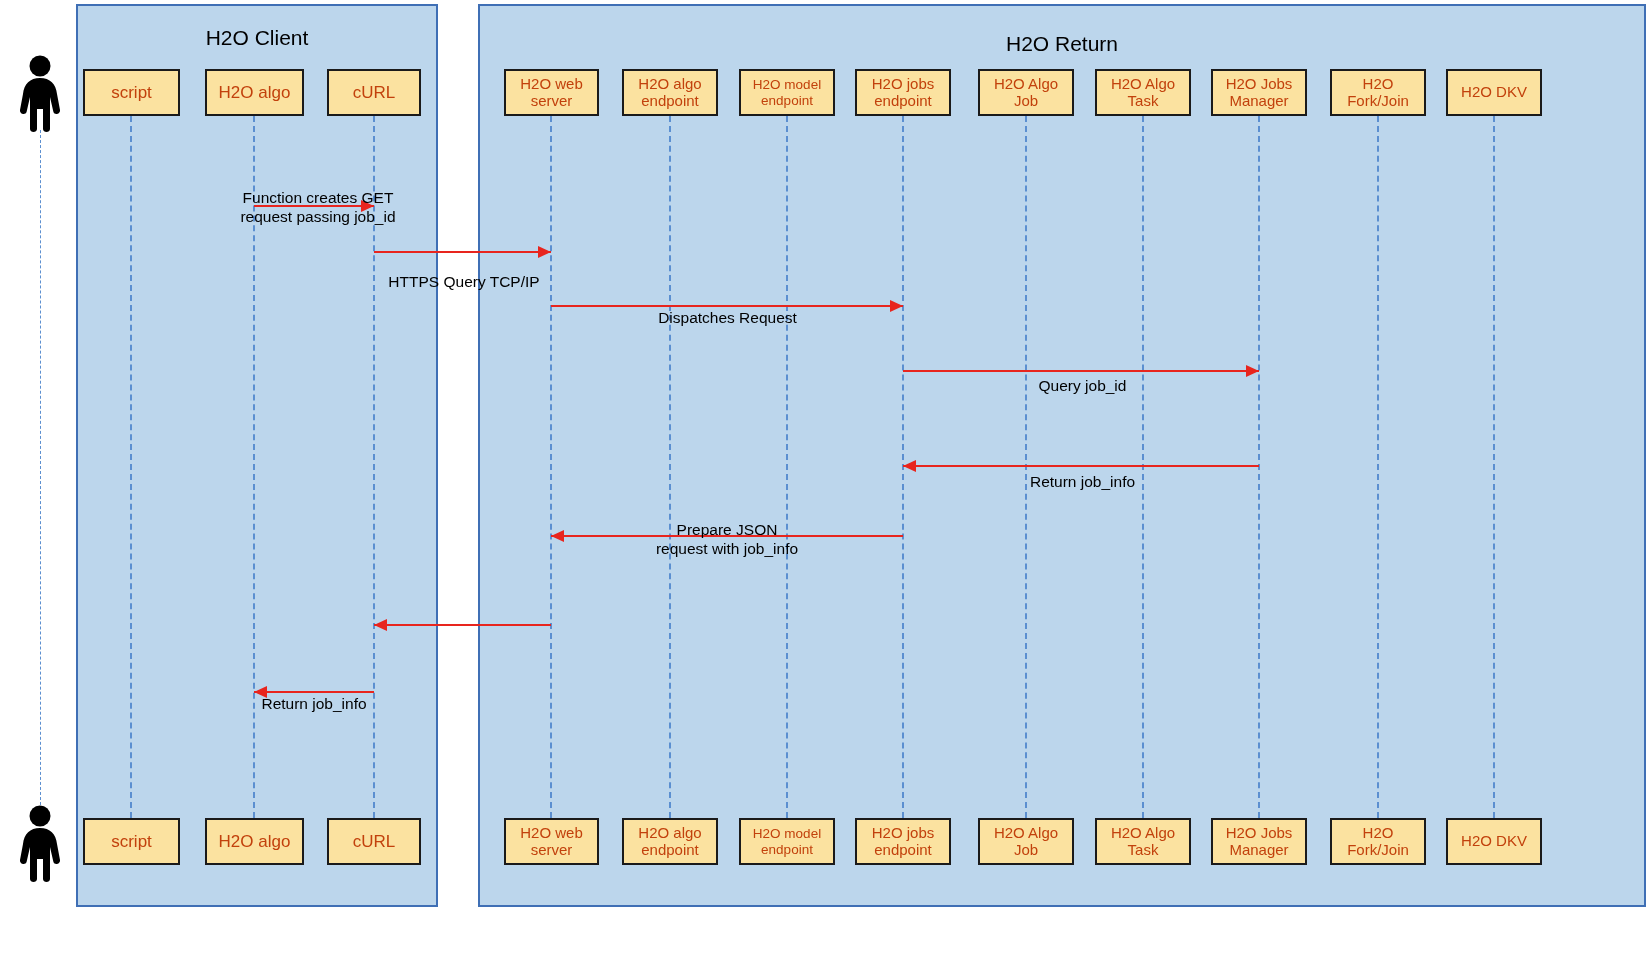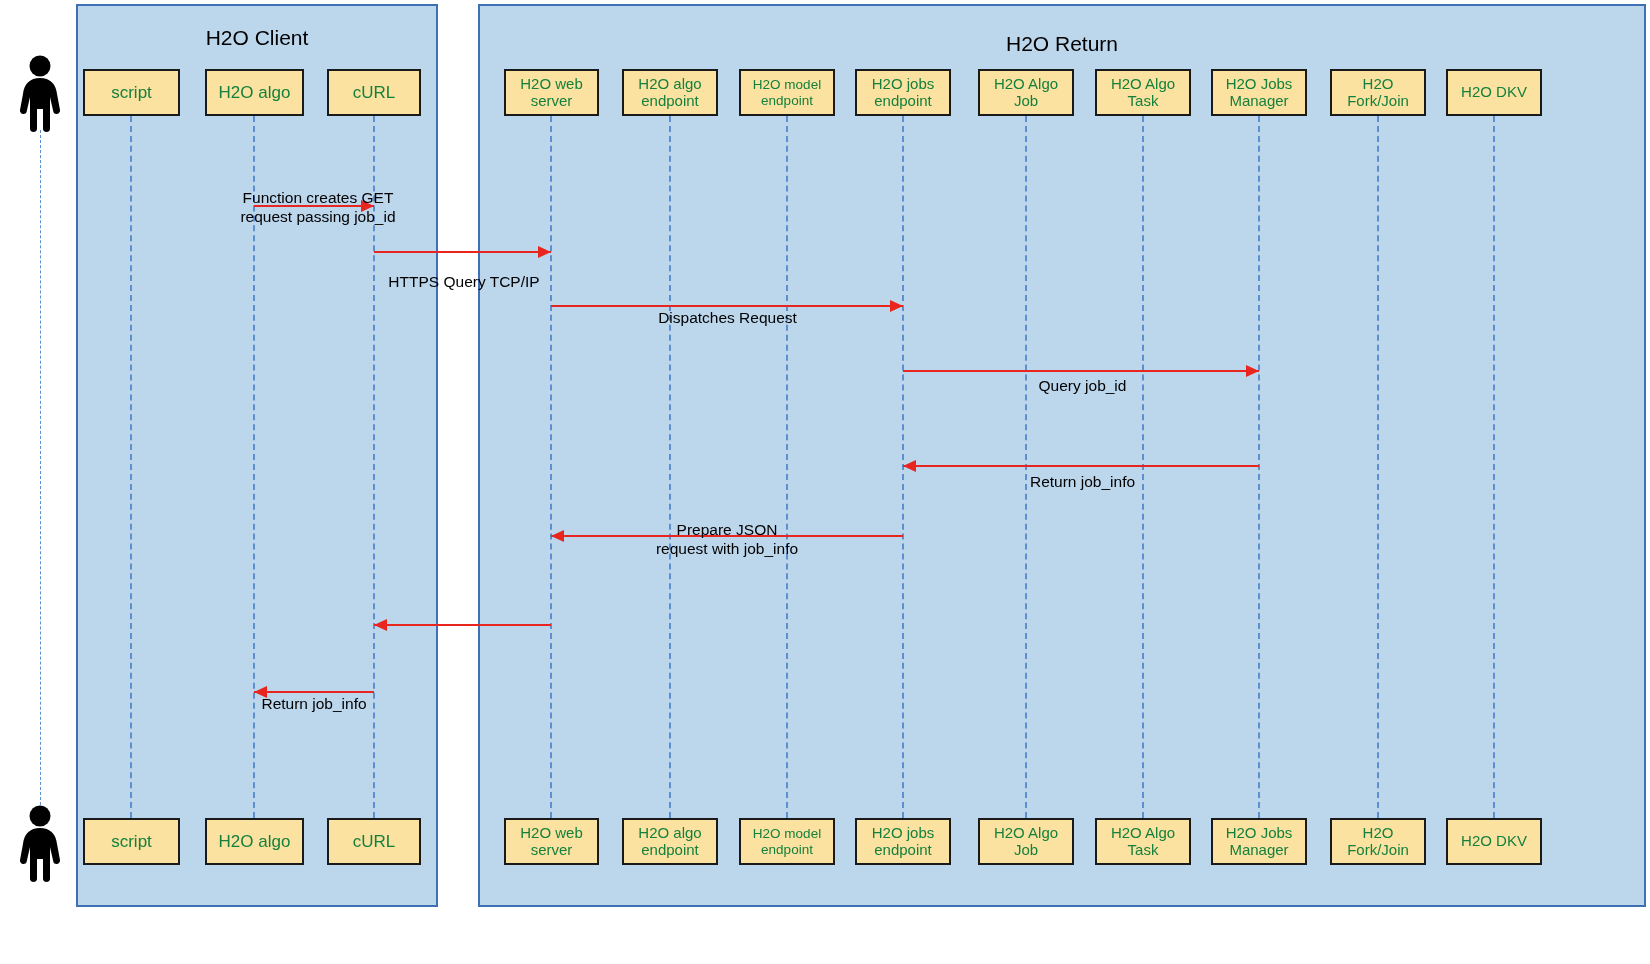"script" .pbox { color: #15803d -> #c2410c }
